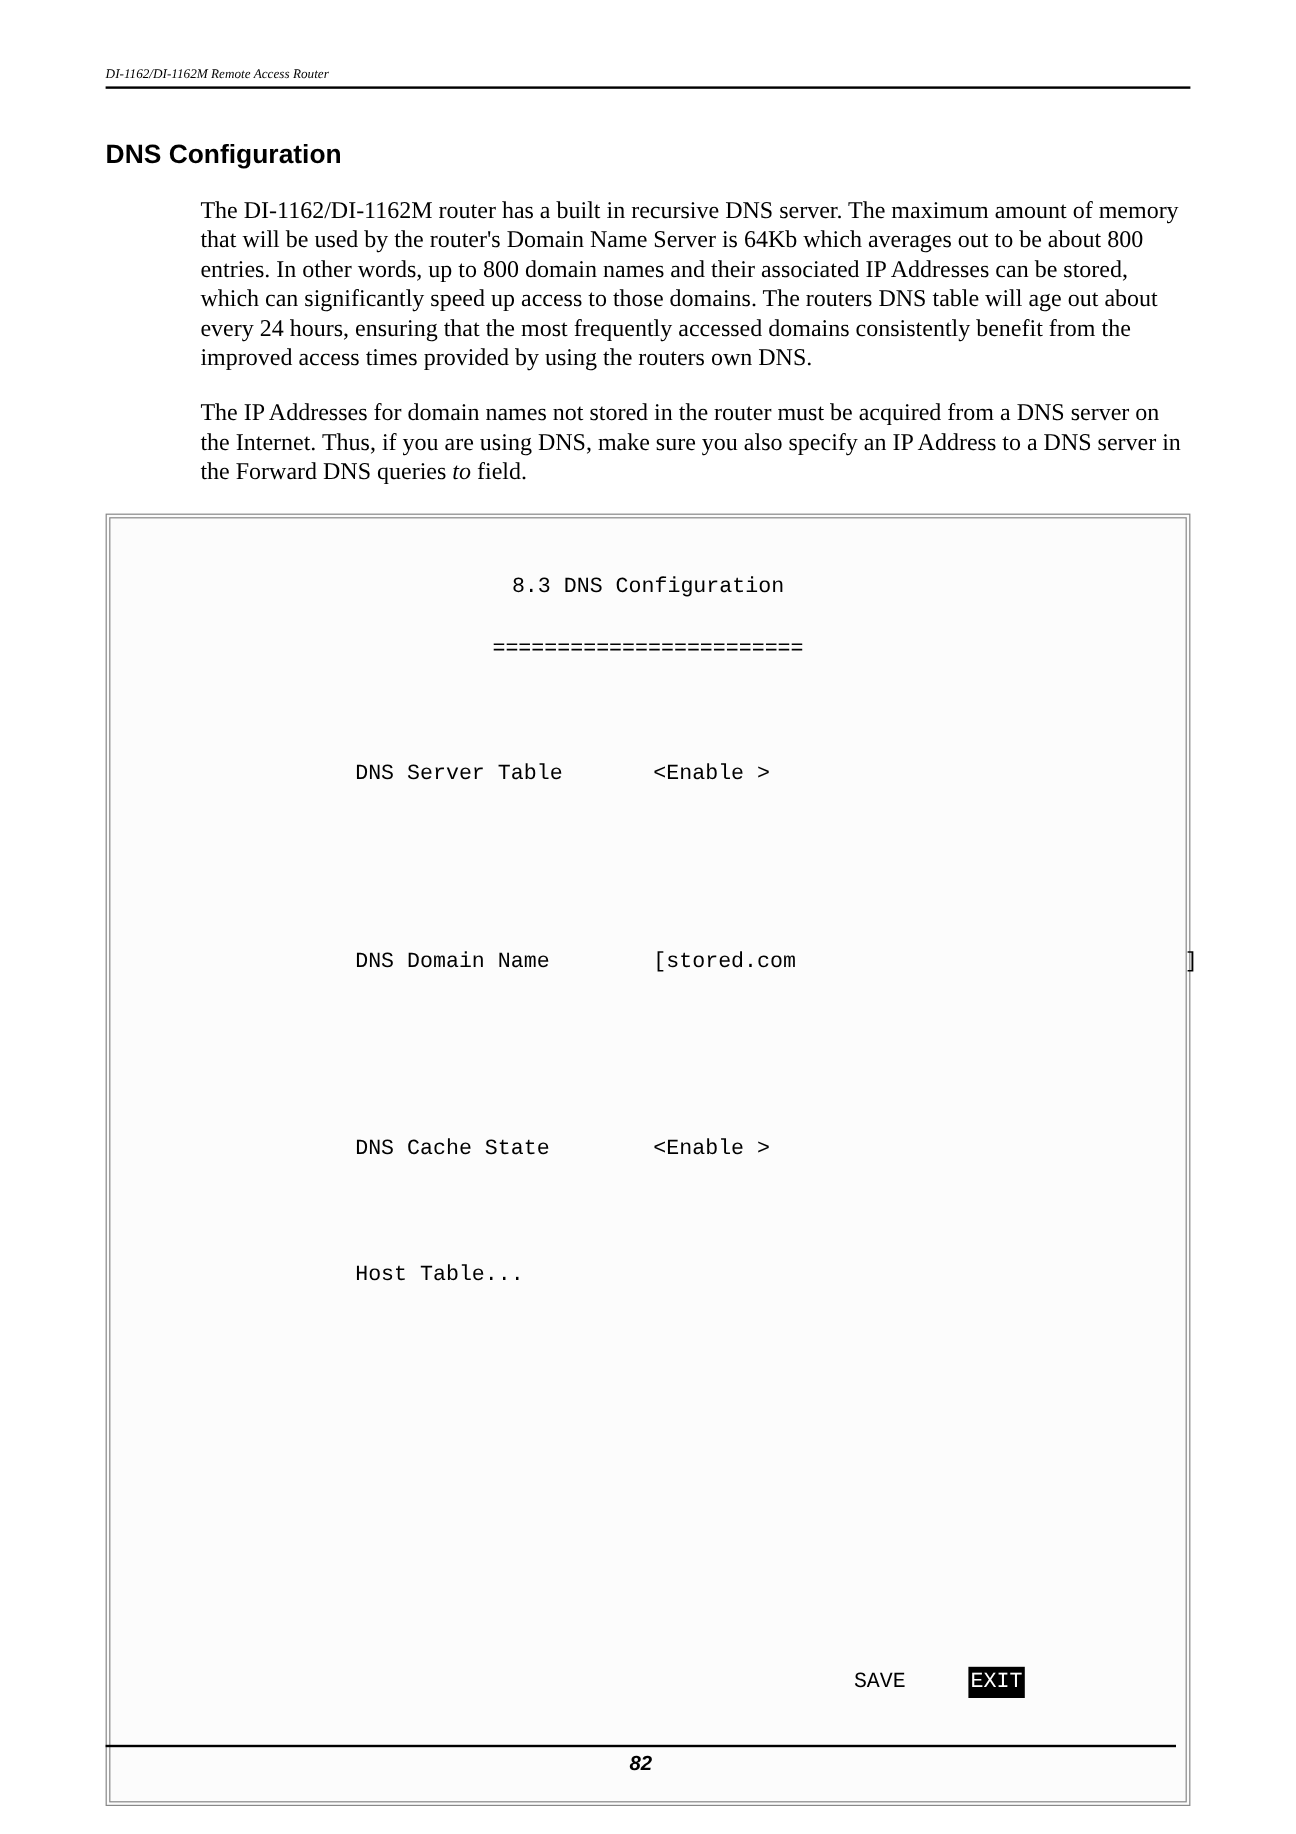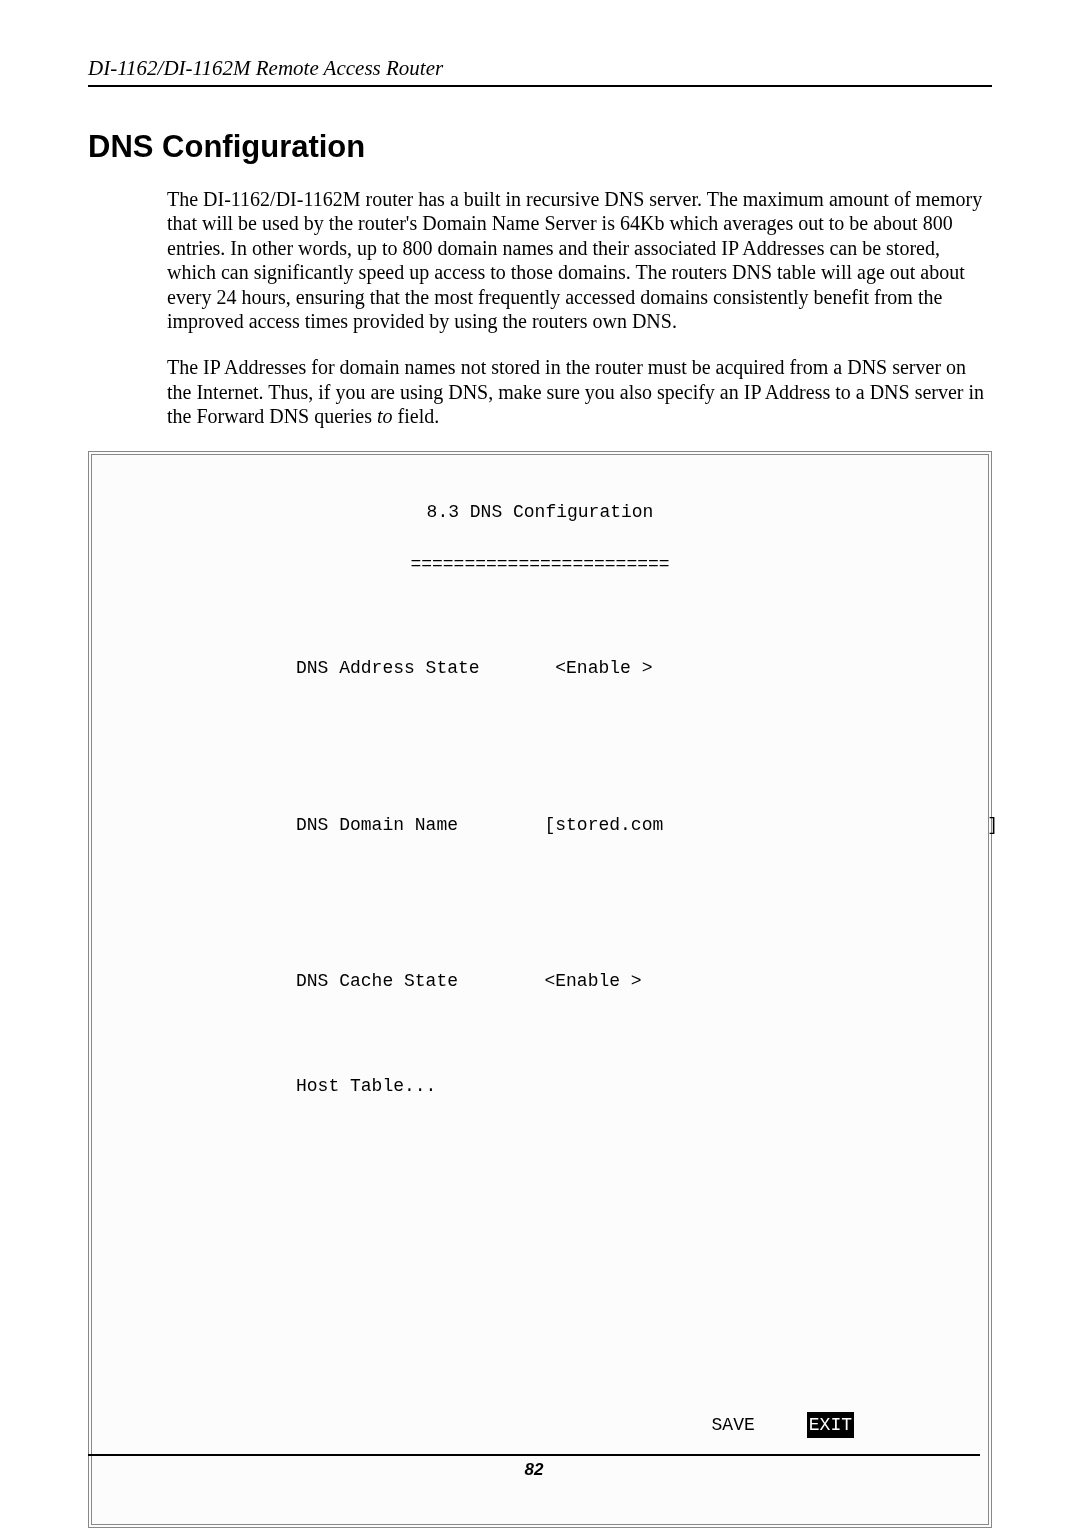"DI-1162/DI-1162M Remote Access Router" .hdr-line { font-size: 21px -> 11px }
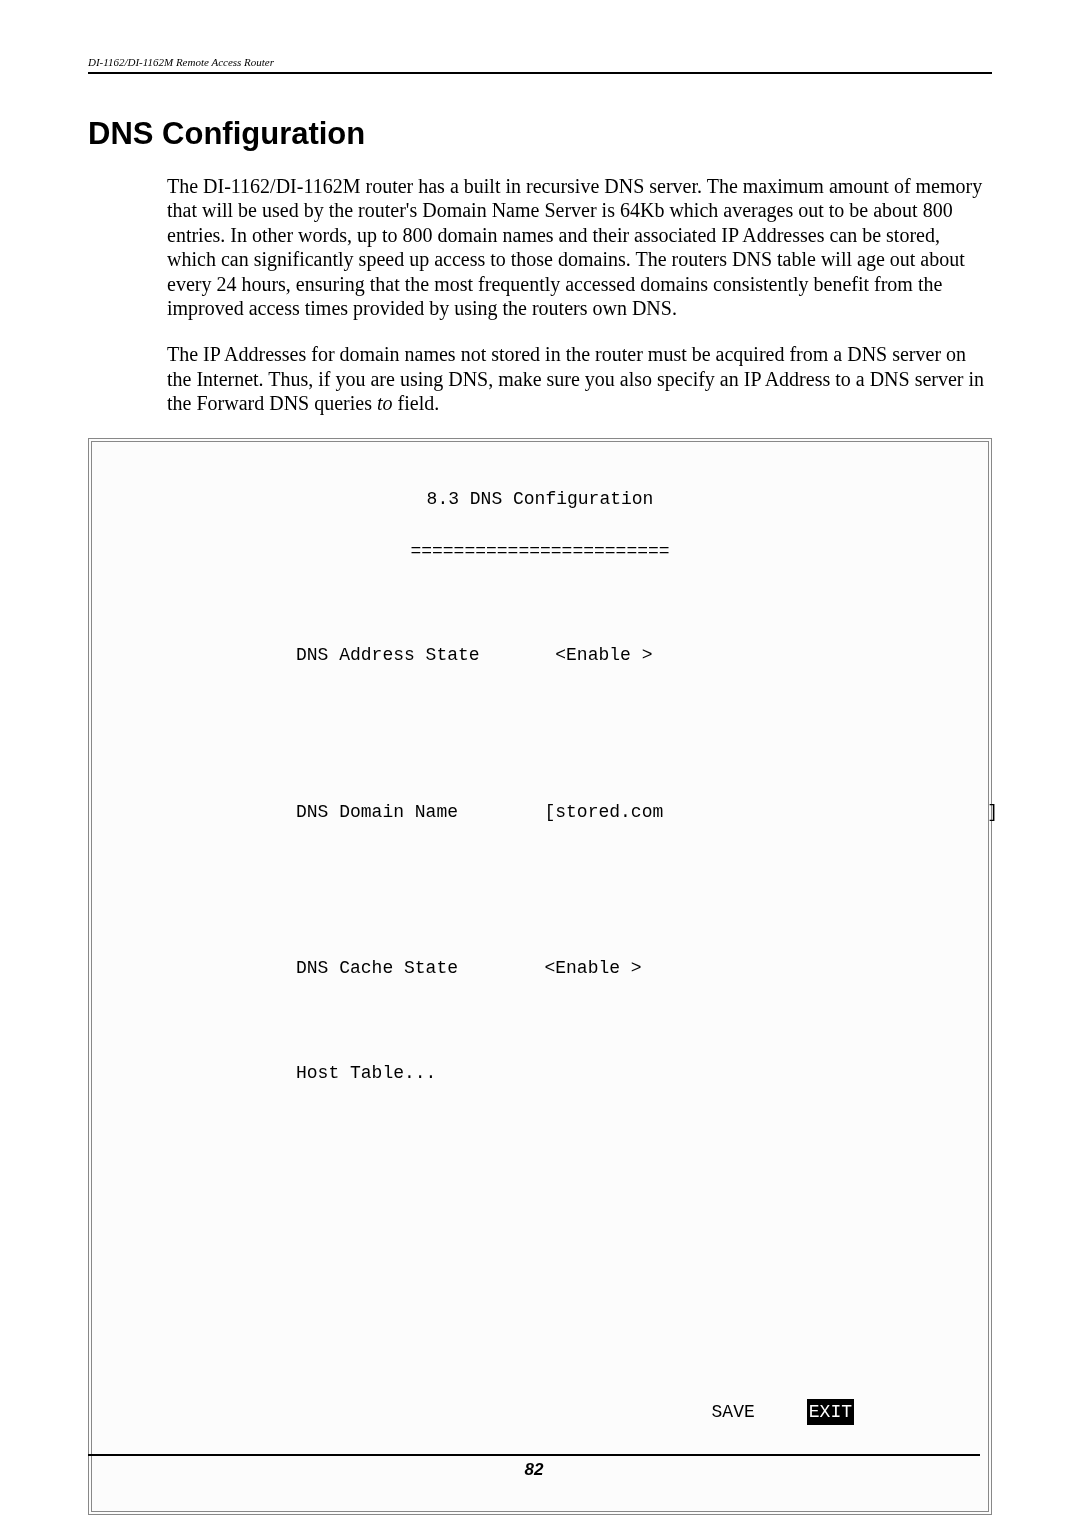"DNS Configuration" h2.section-title { font-size: 31px -> 22px }
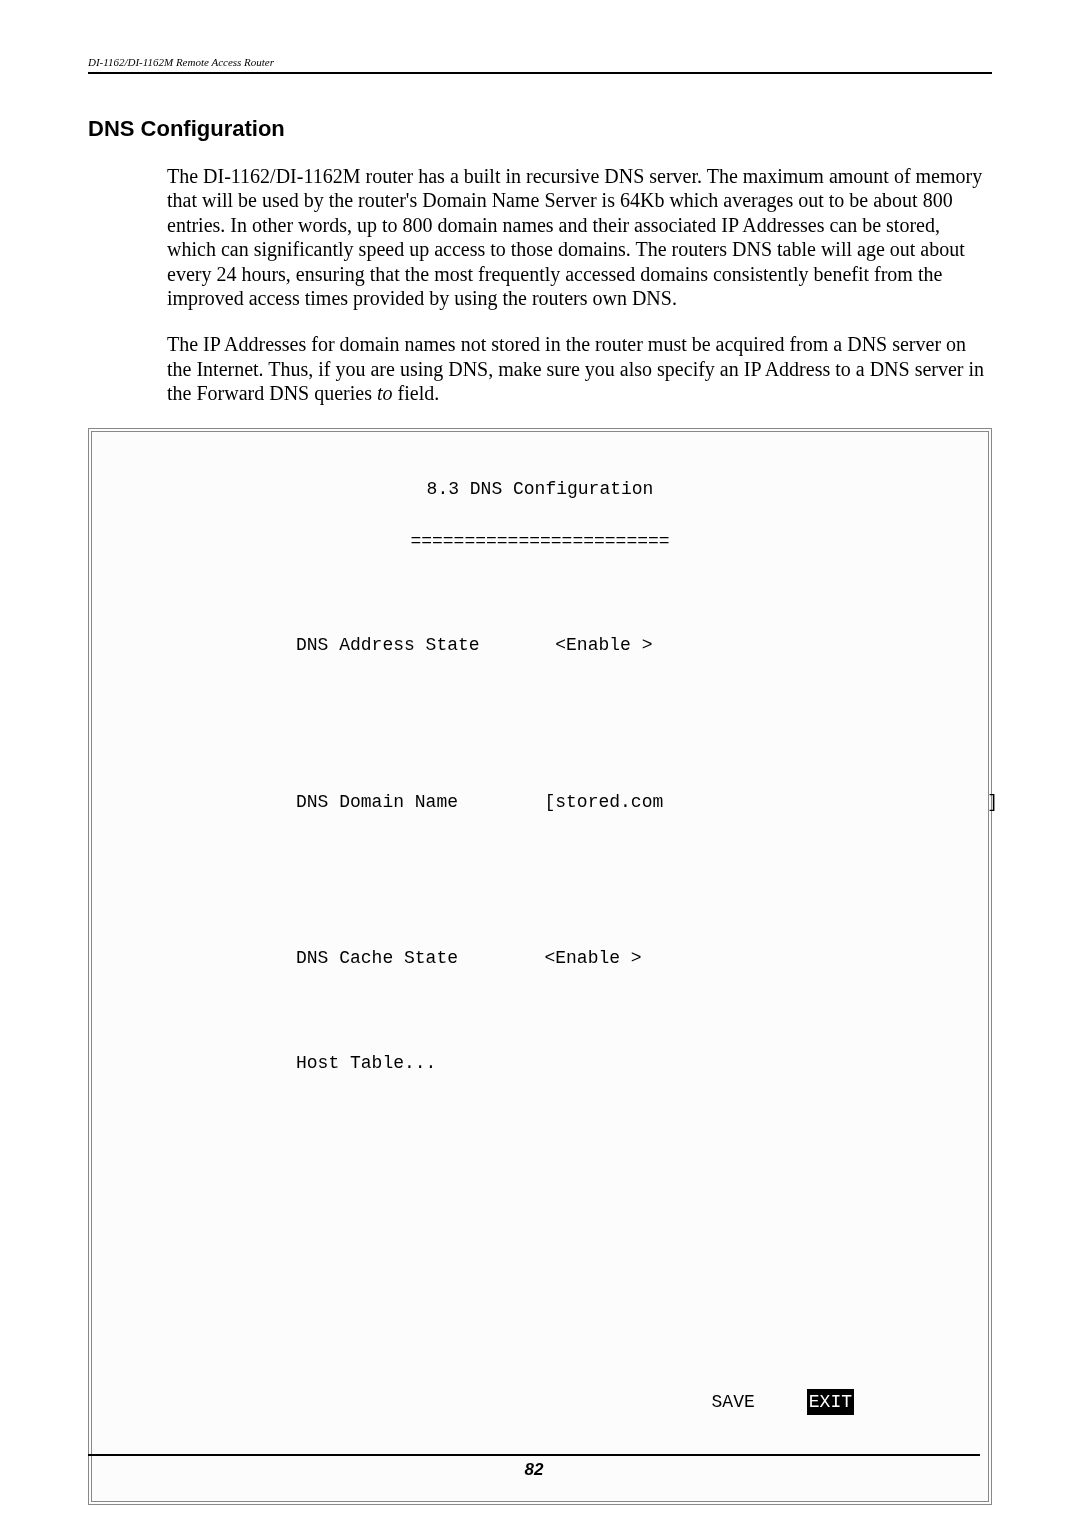"DNS Address State" span { text: Address State -> Server Table }
